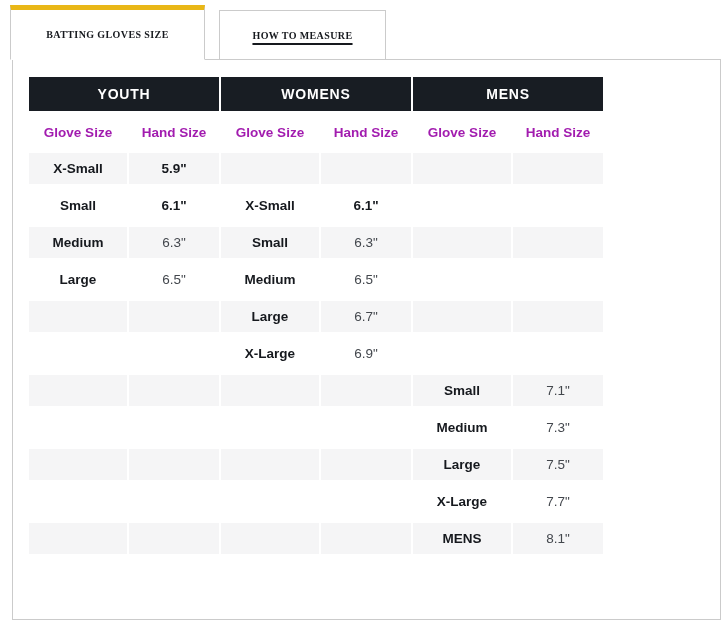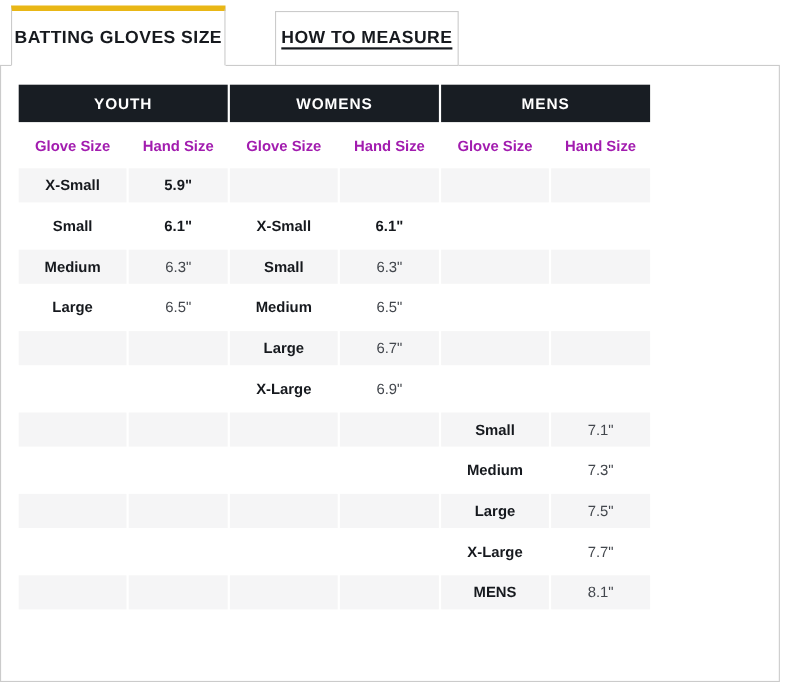"BATTING GLOVES SIZE" .tab { font-family: none -> Liberation Serif, serif; font-size: 16px -> 10px }
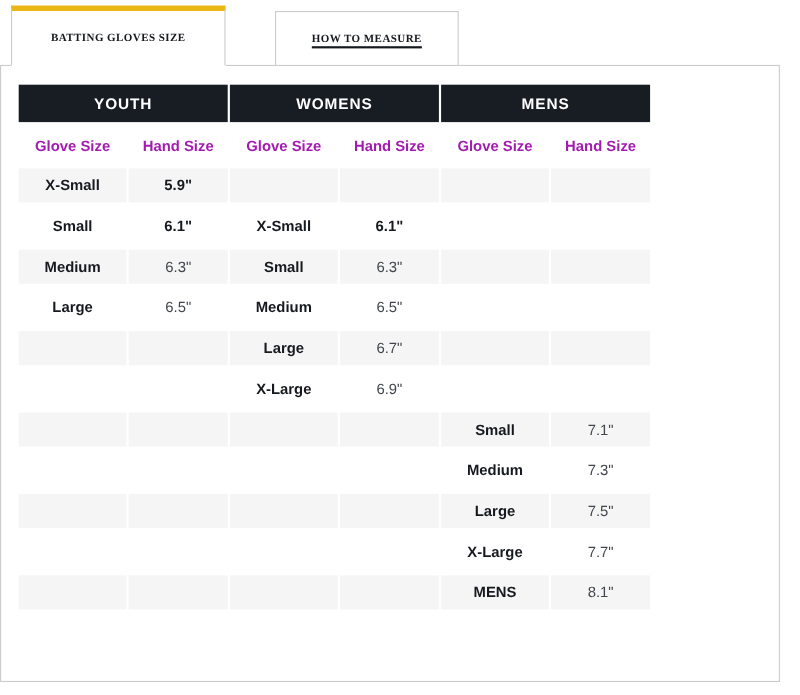"HOW TO MEASURE" .tab.inactive { margin-left: 31px -> none }
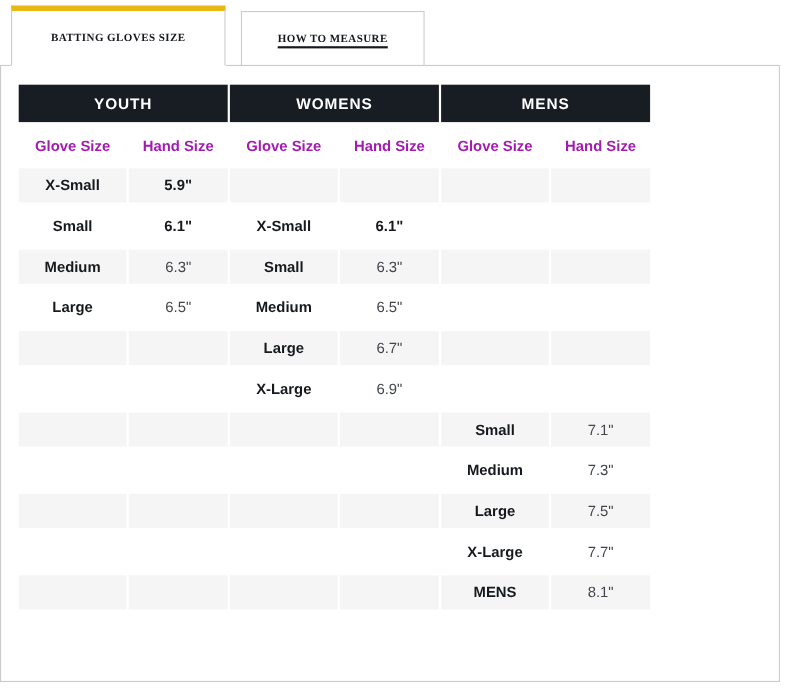"YOUTH" .panel { margin-left: 0 -> 12px }
